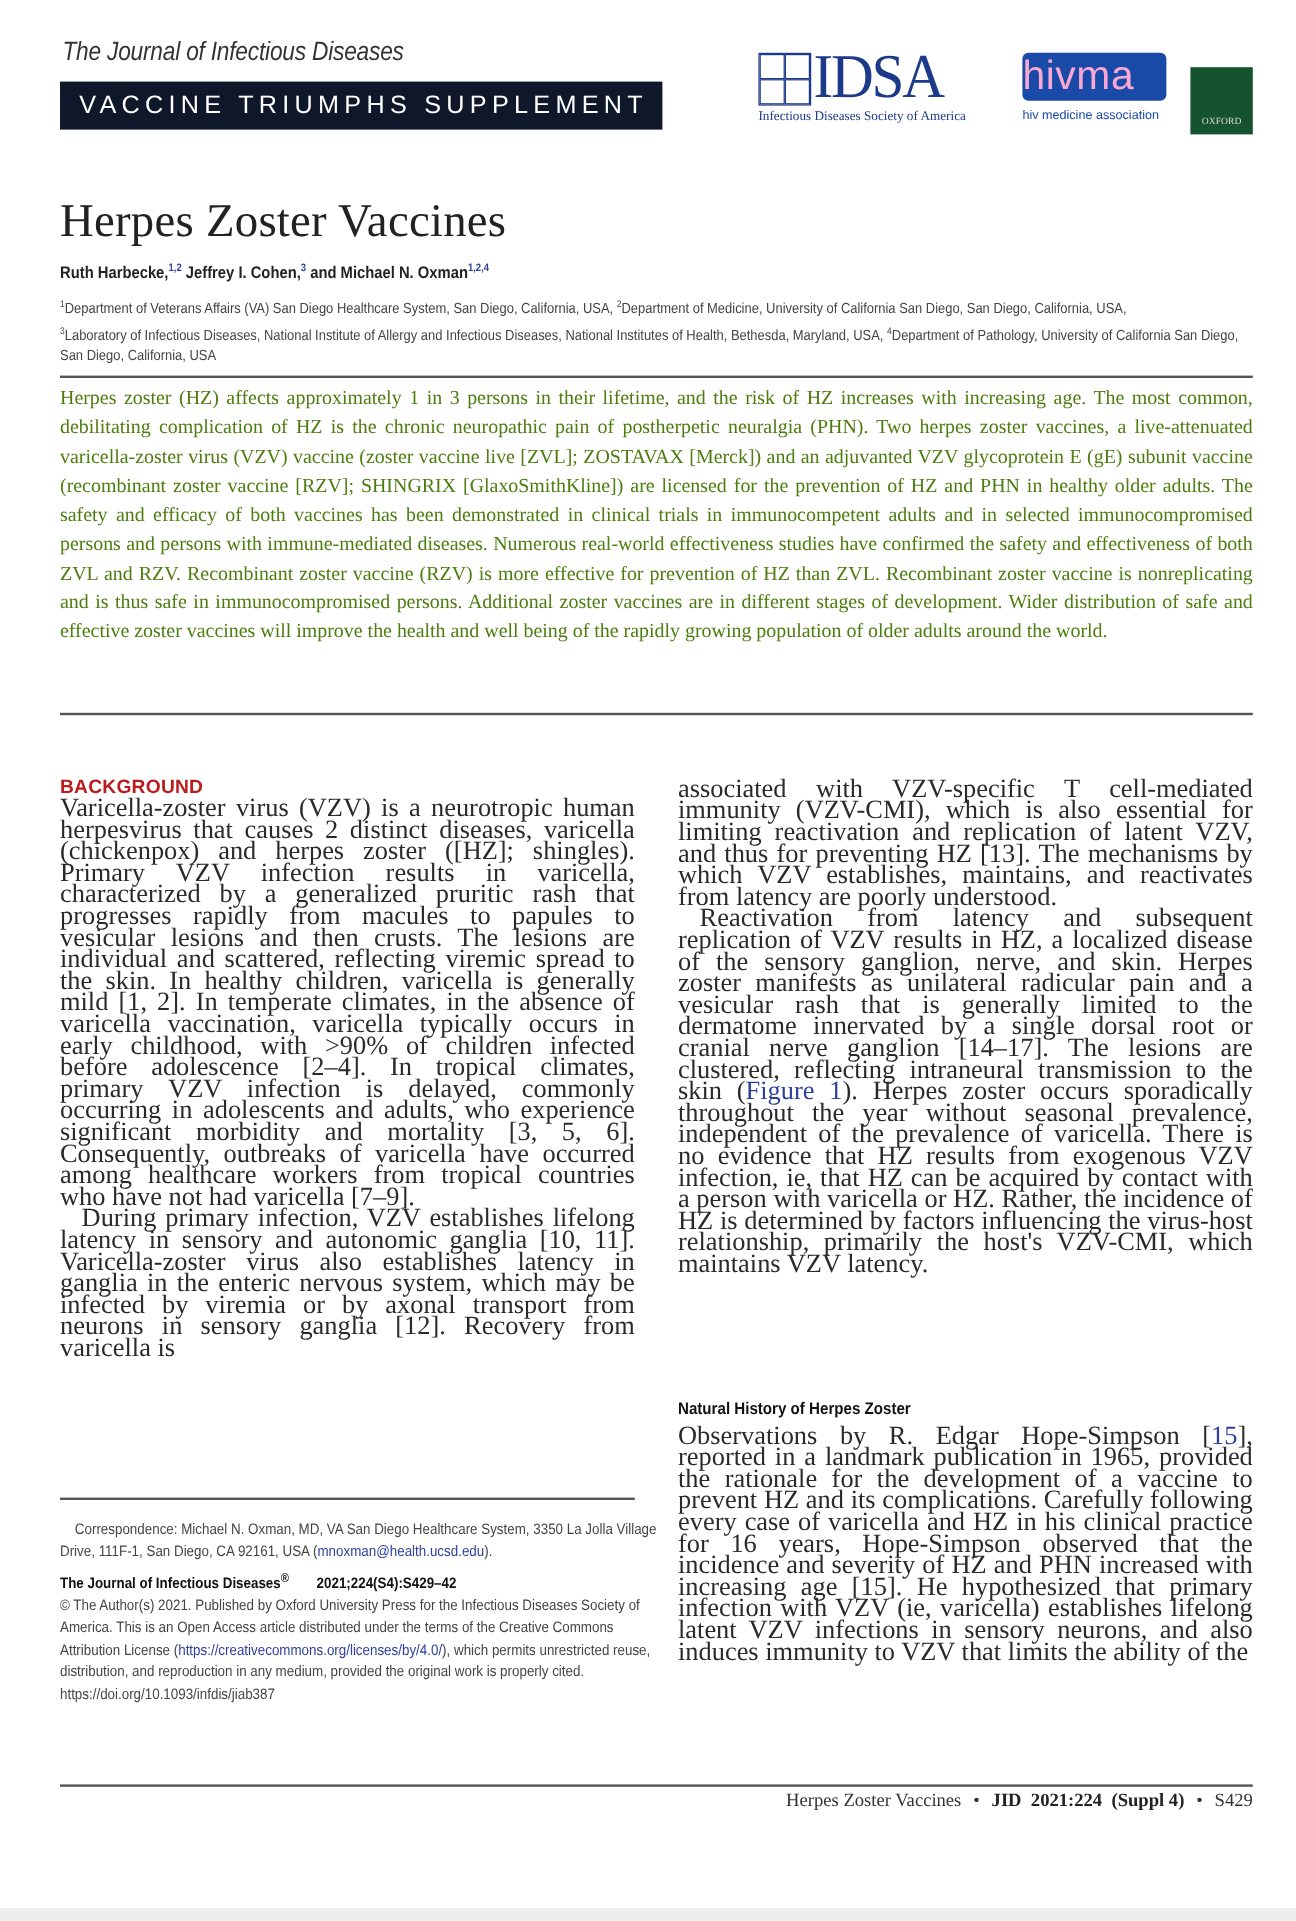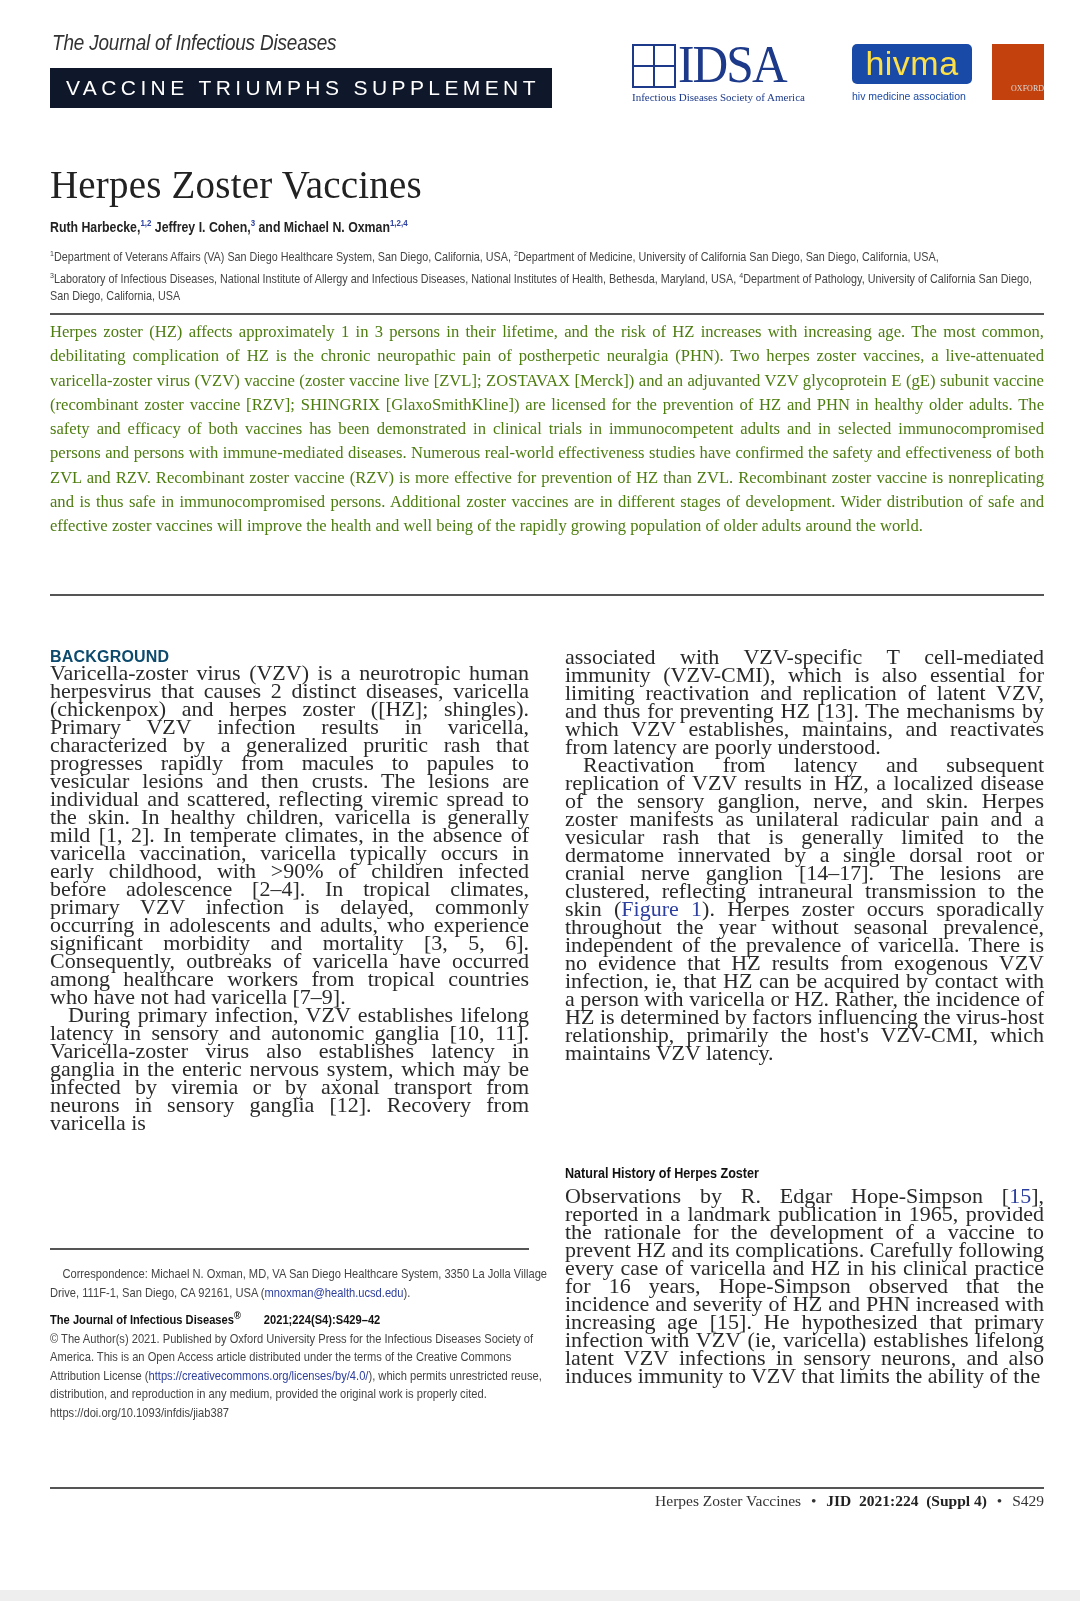"hivma" .hivma-box { color: #fde047 -> #f9a8d4; text-align: center -> none }
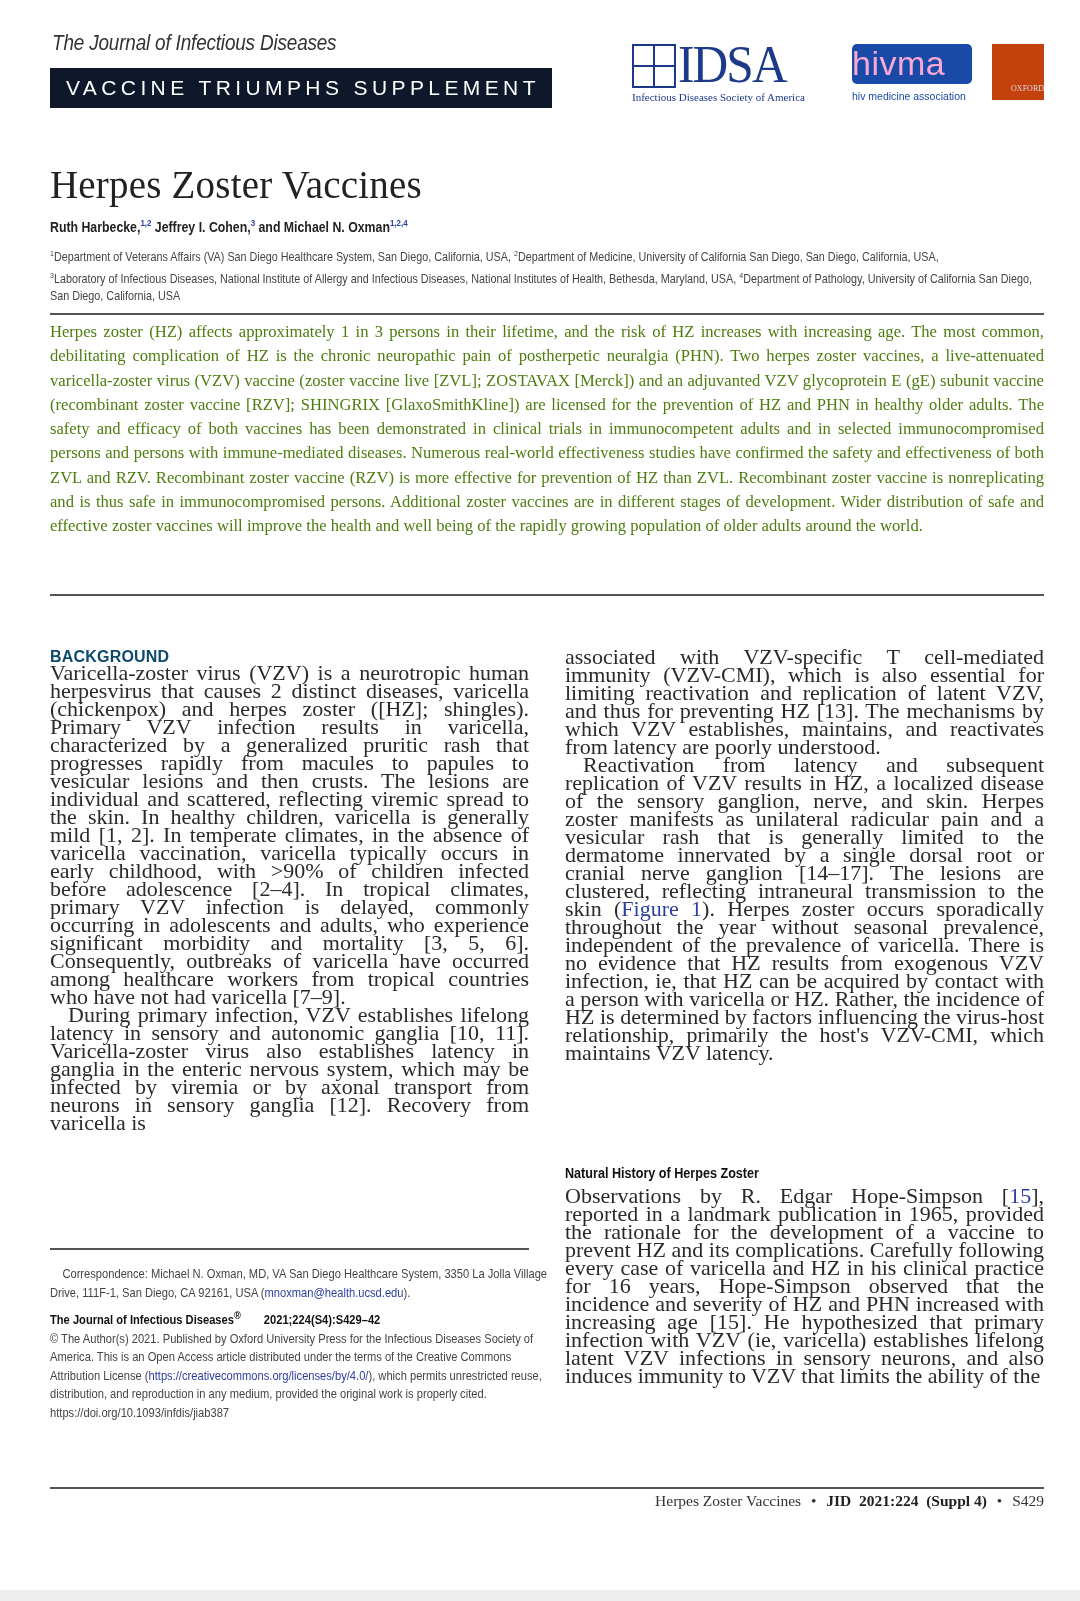"OXFORD" .oxford-logo { background: #c2410c -> #14532d; text-align: right -> center; top: 44px -> 56px }
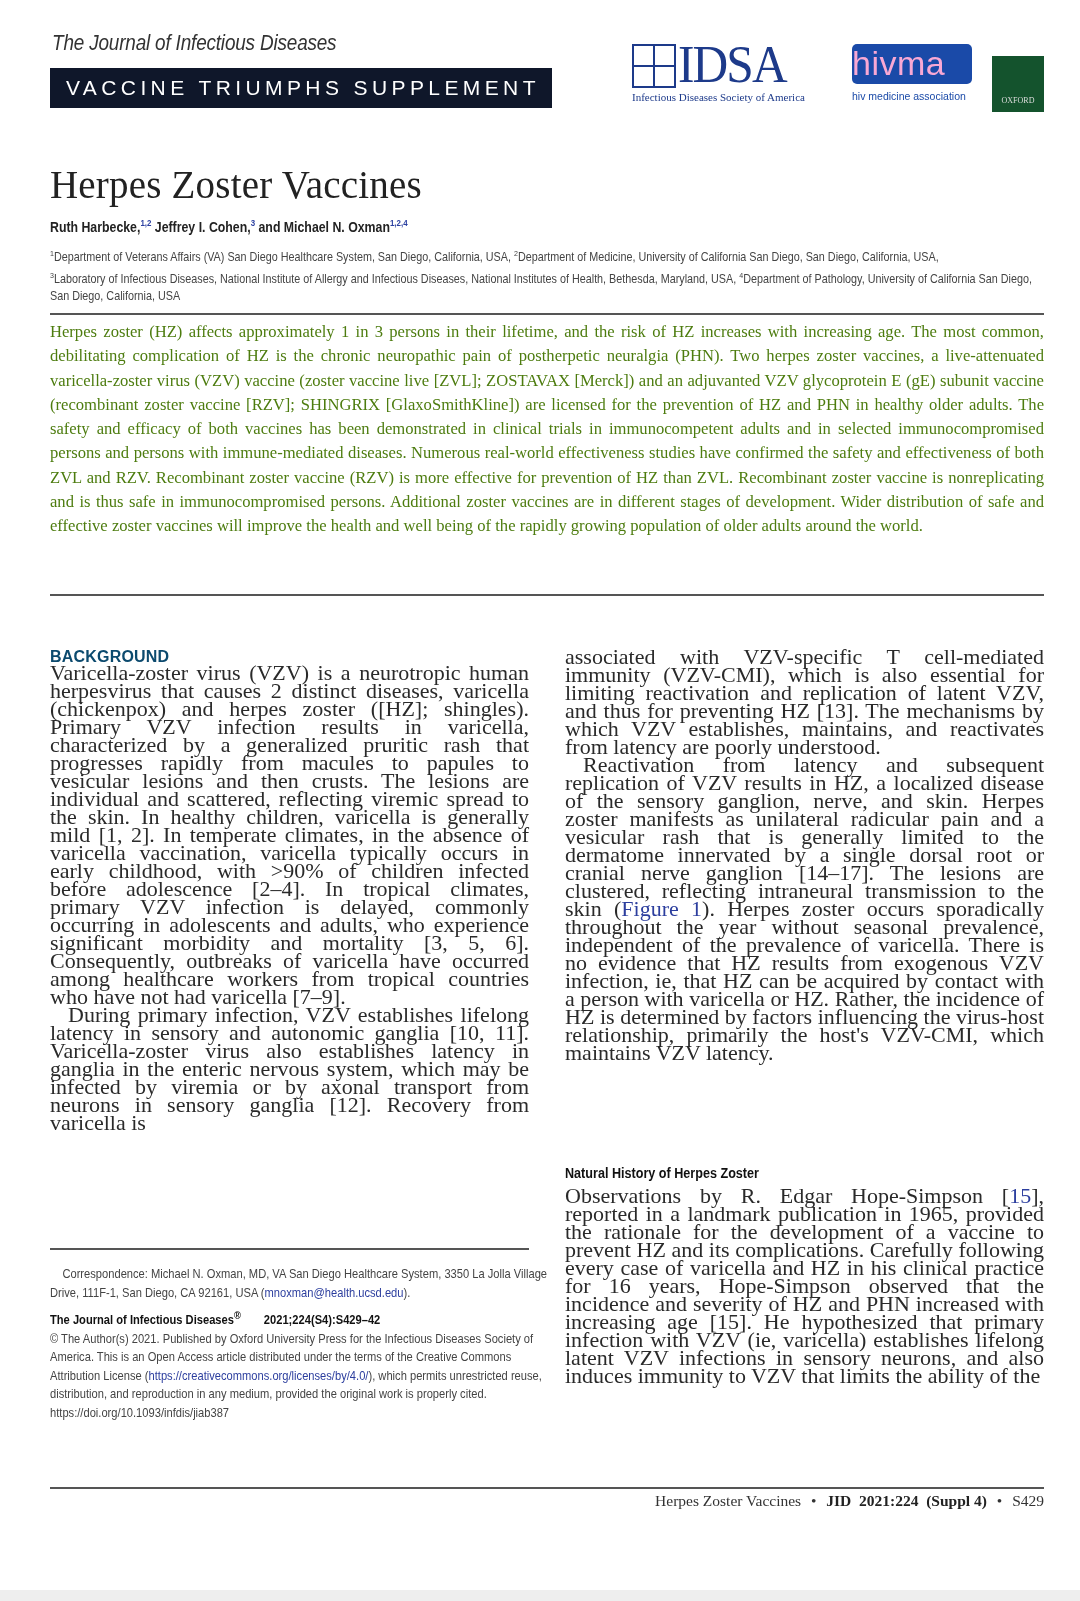"BACKGROUND" .heading { color: #0c4a6e -> #b91c1c }
